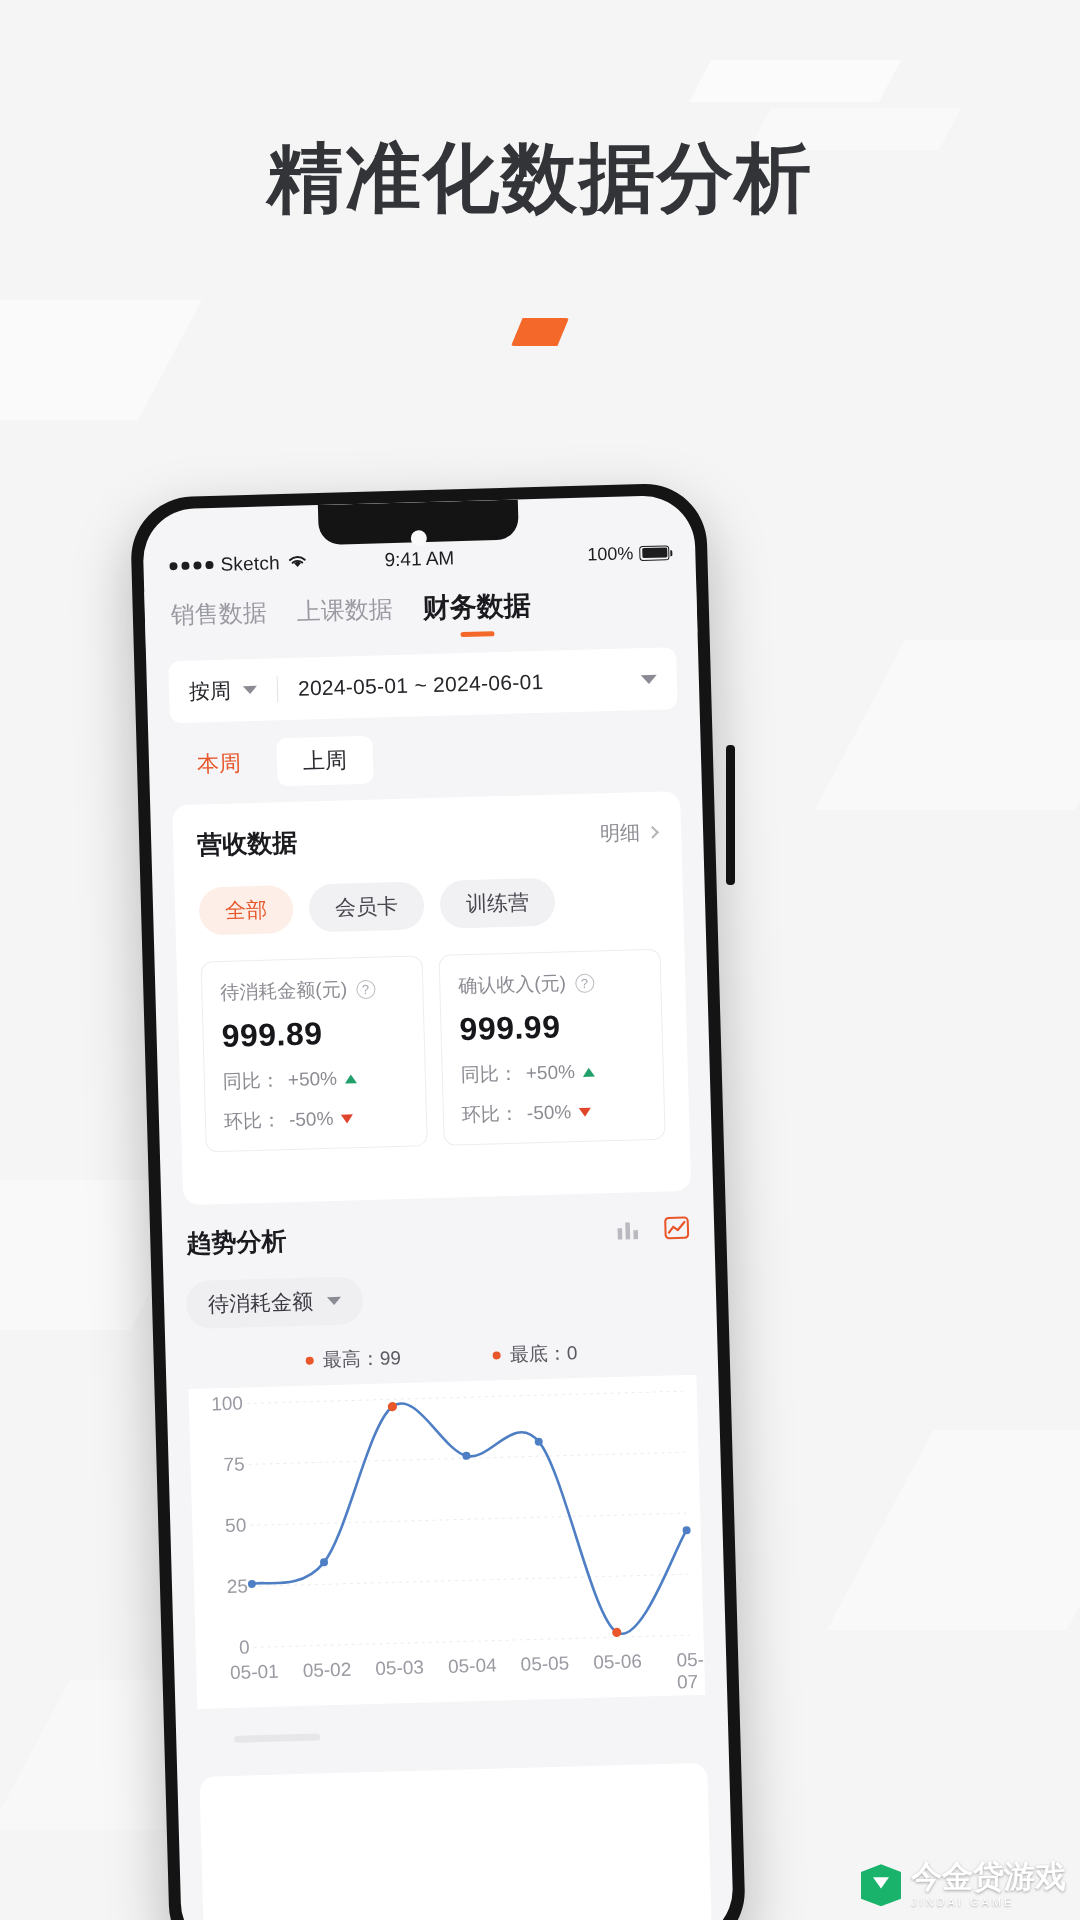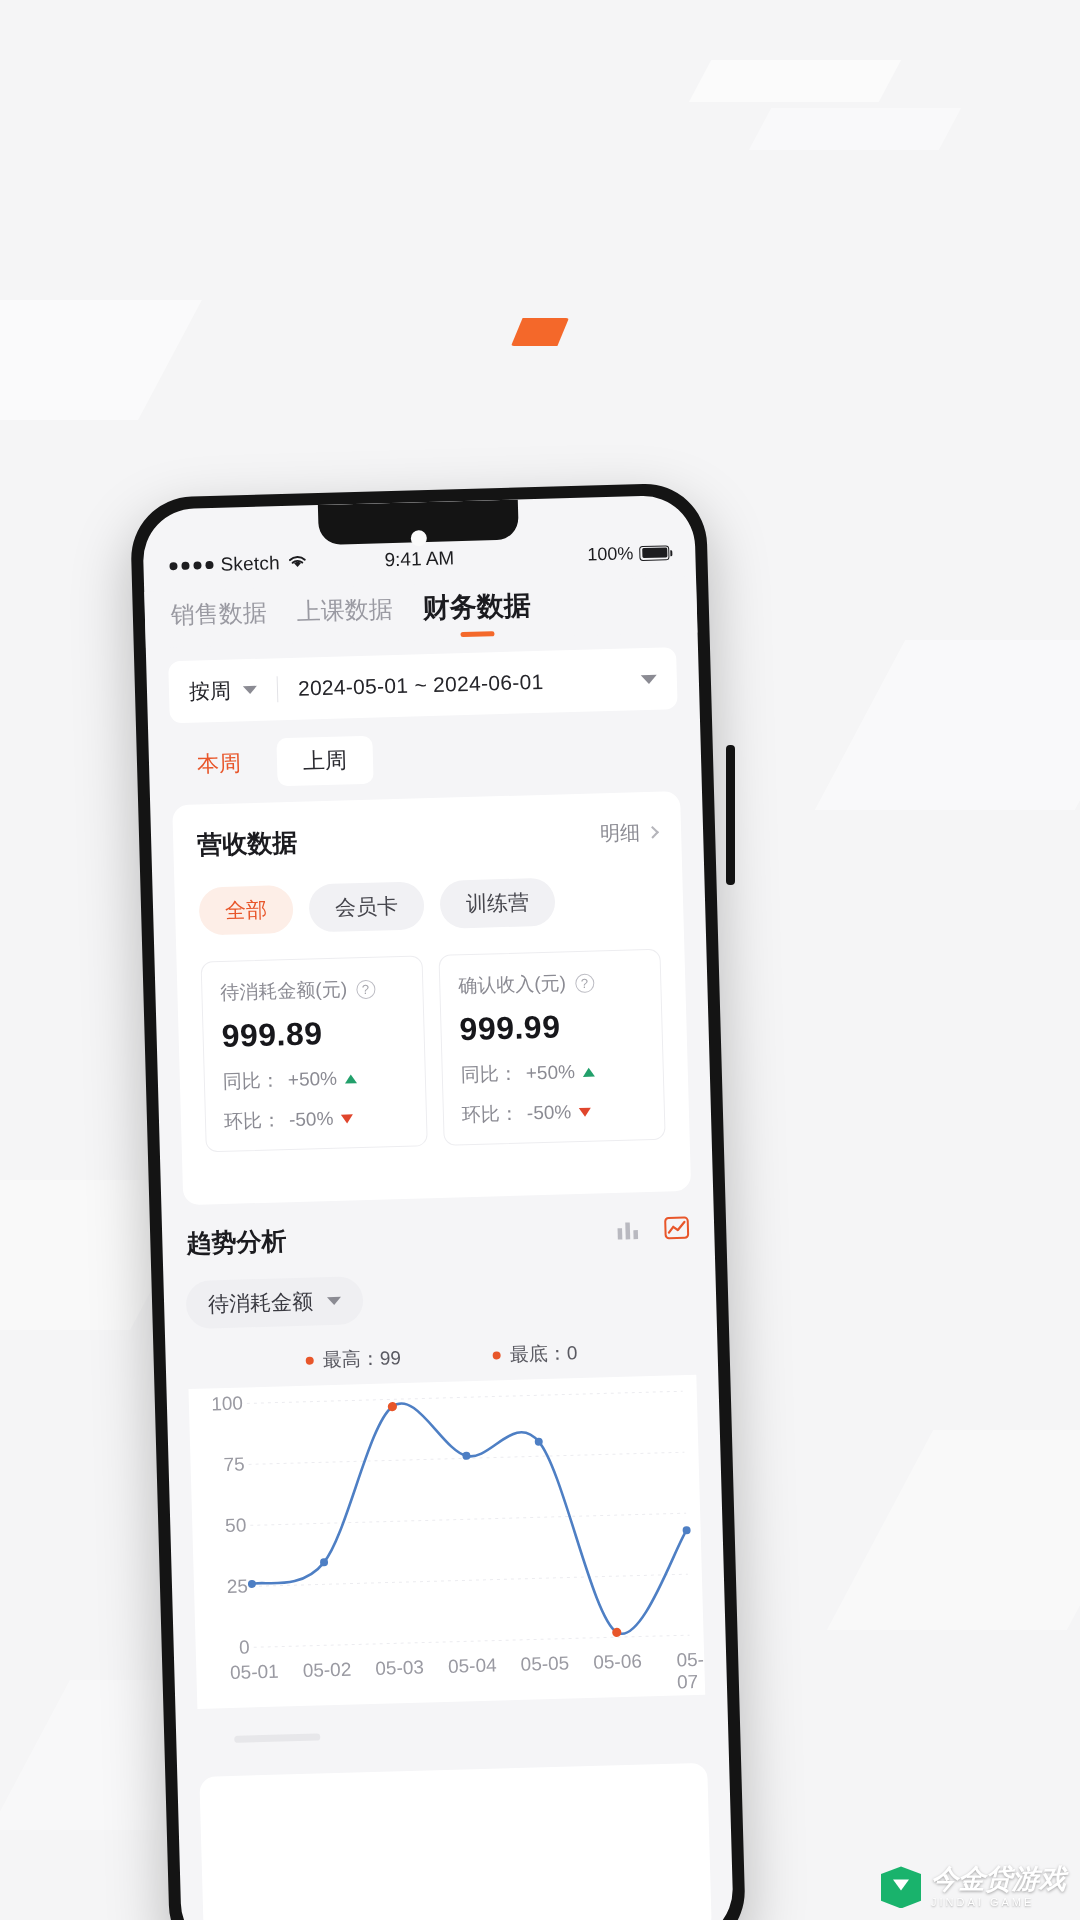"精准化数据分析" div.headline { html: none -> <div>精准化数据分析</div> }
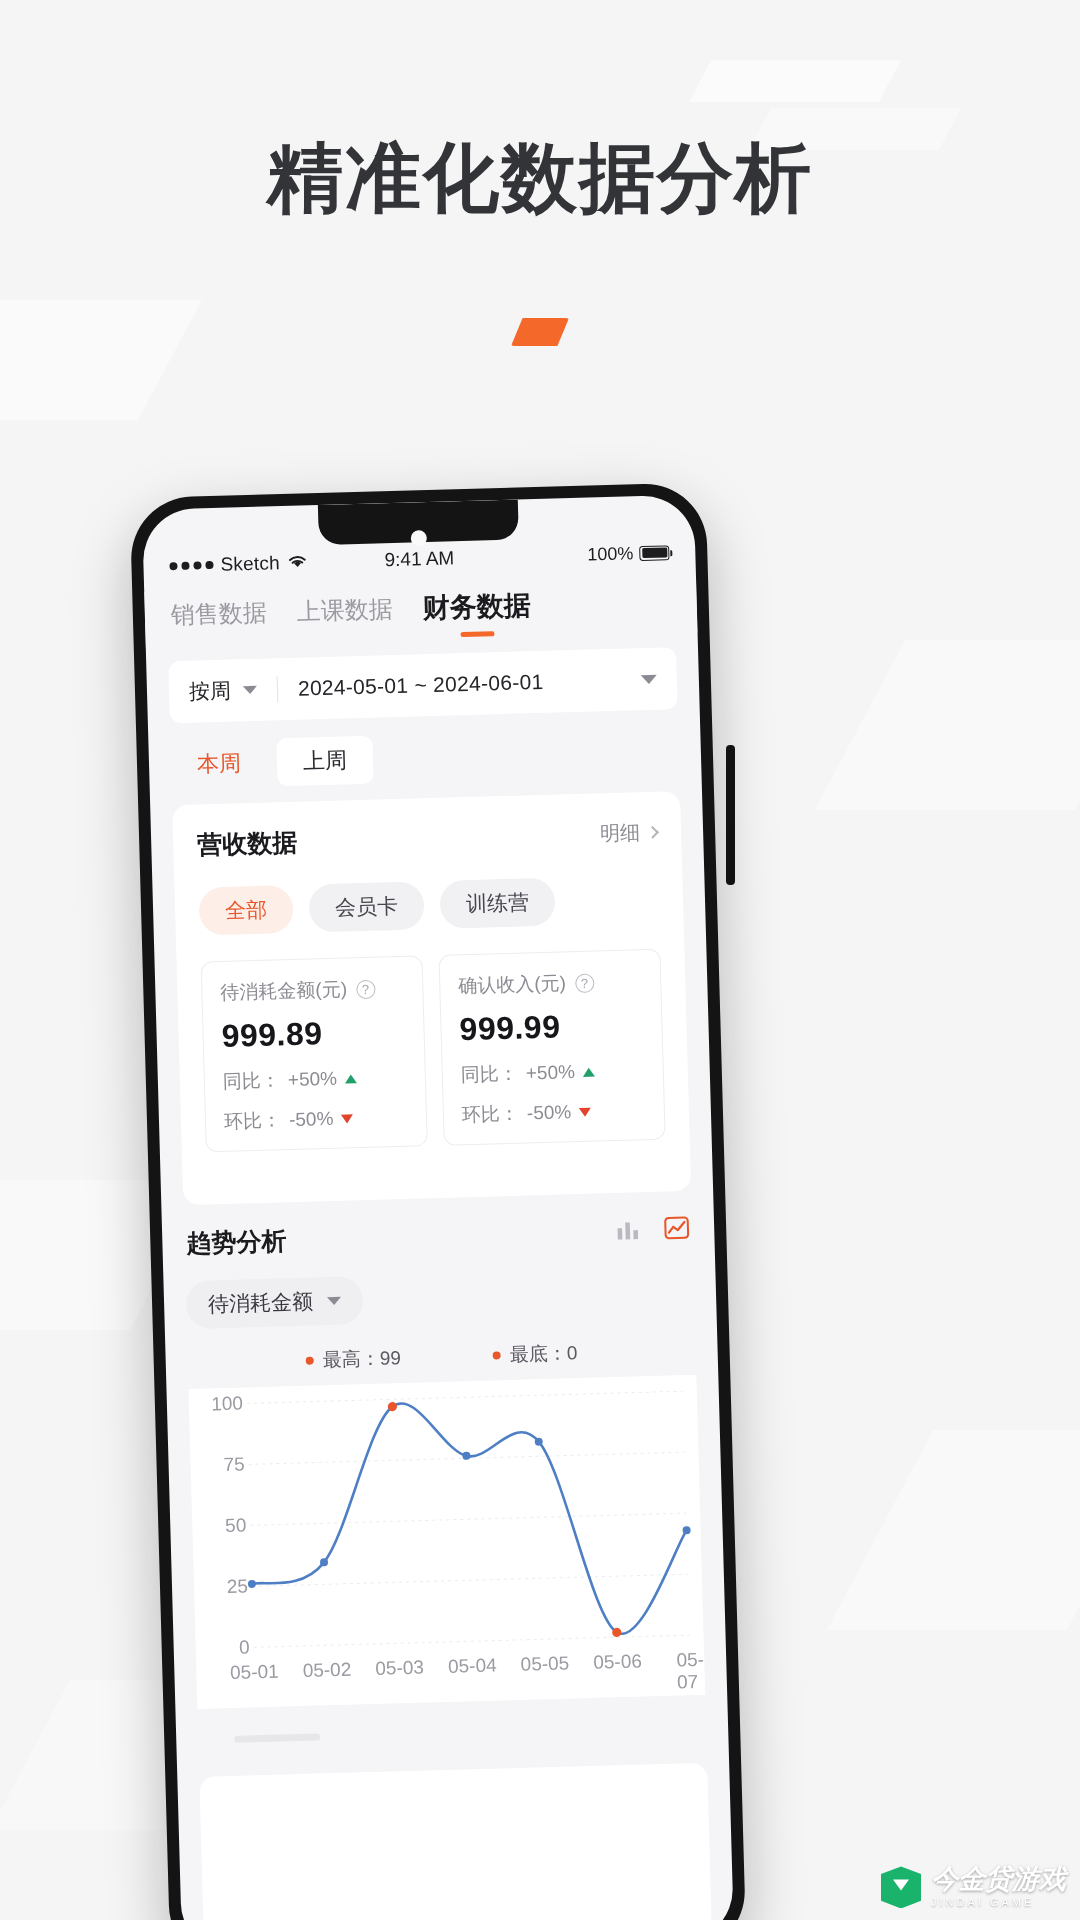"今金贷游戏" .wm-main { font-size: 27px -> 31px; font-style: italic -> none }
